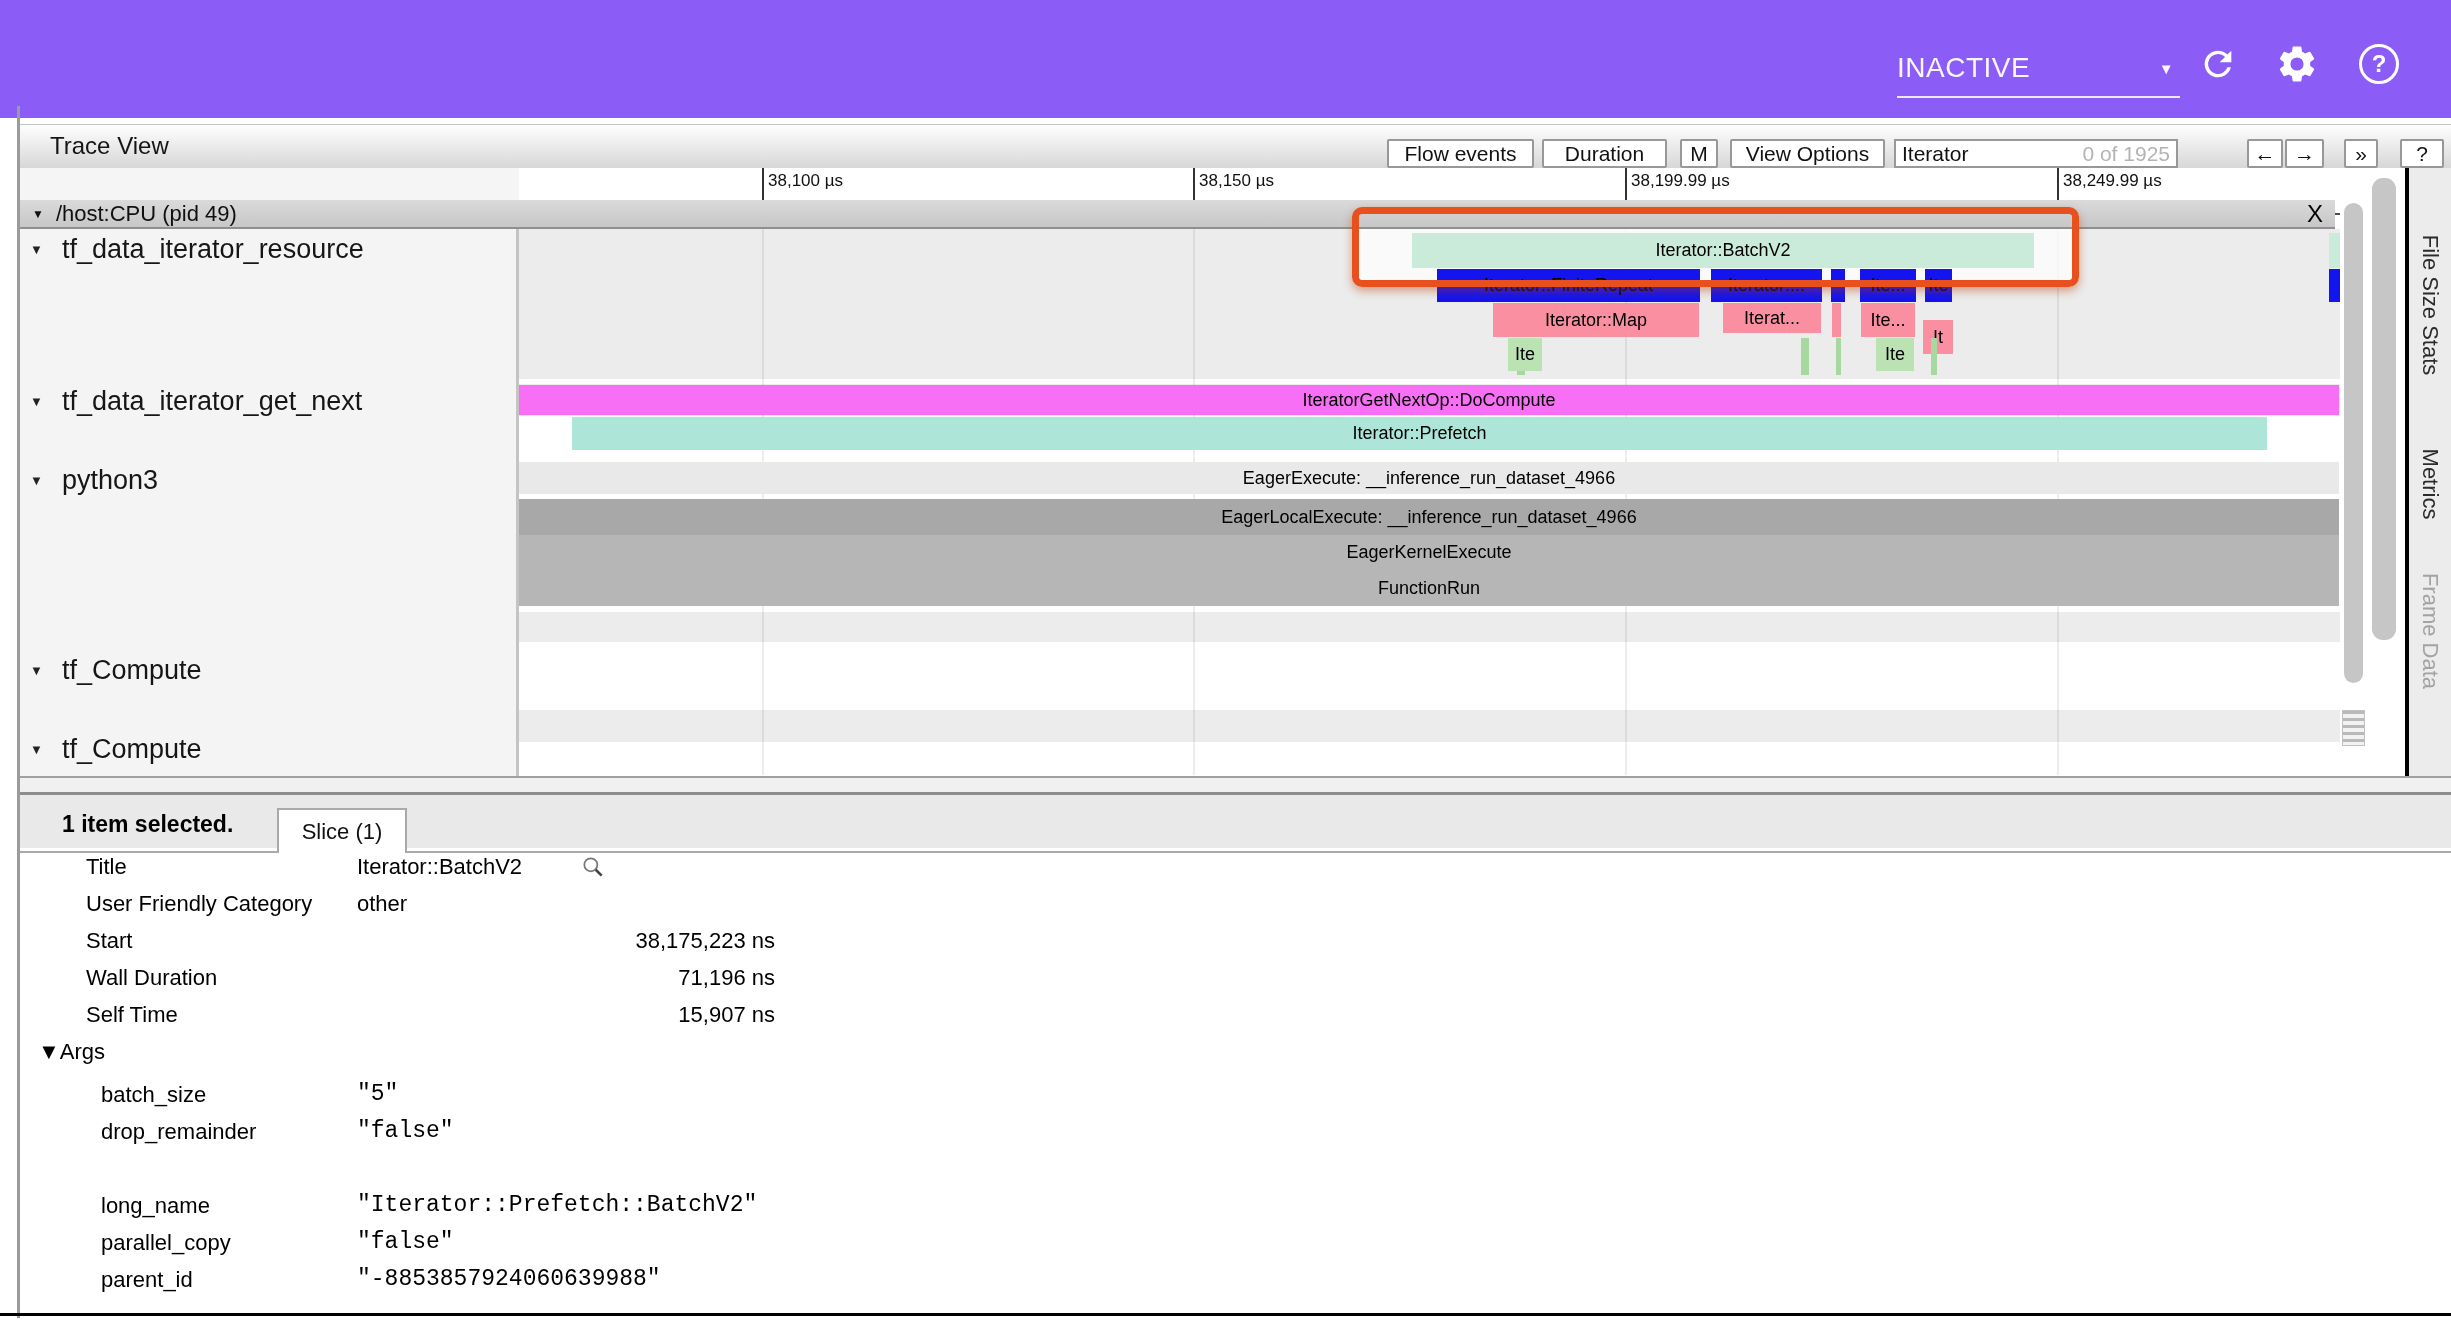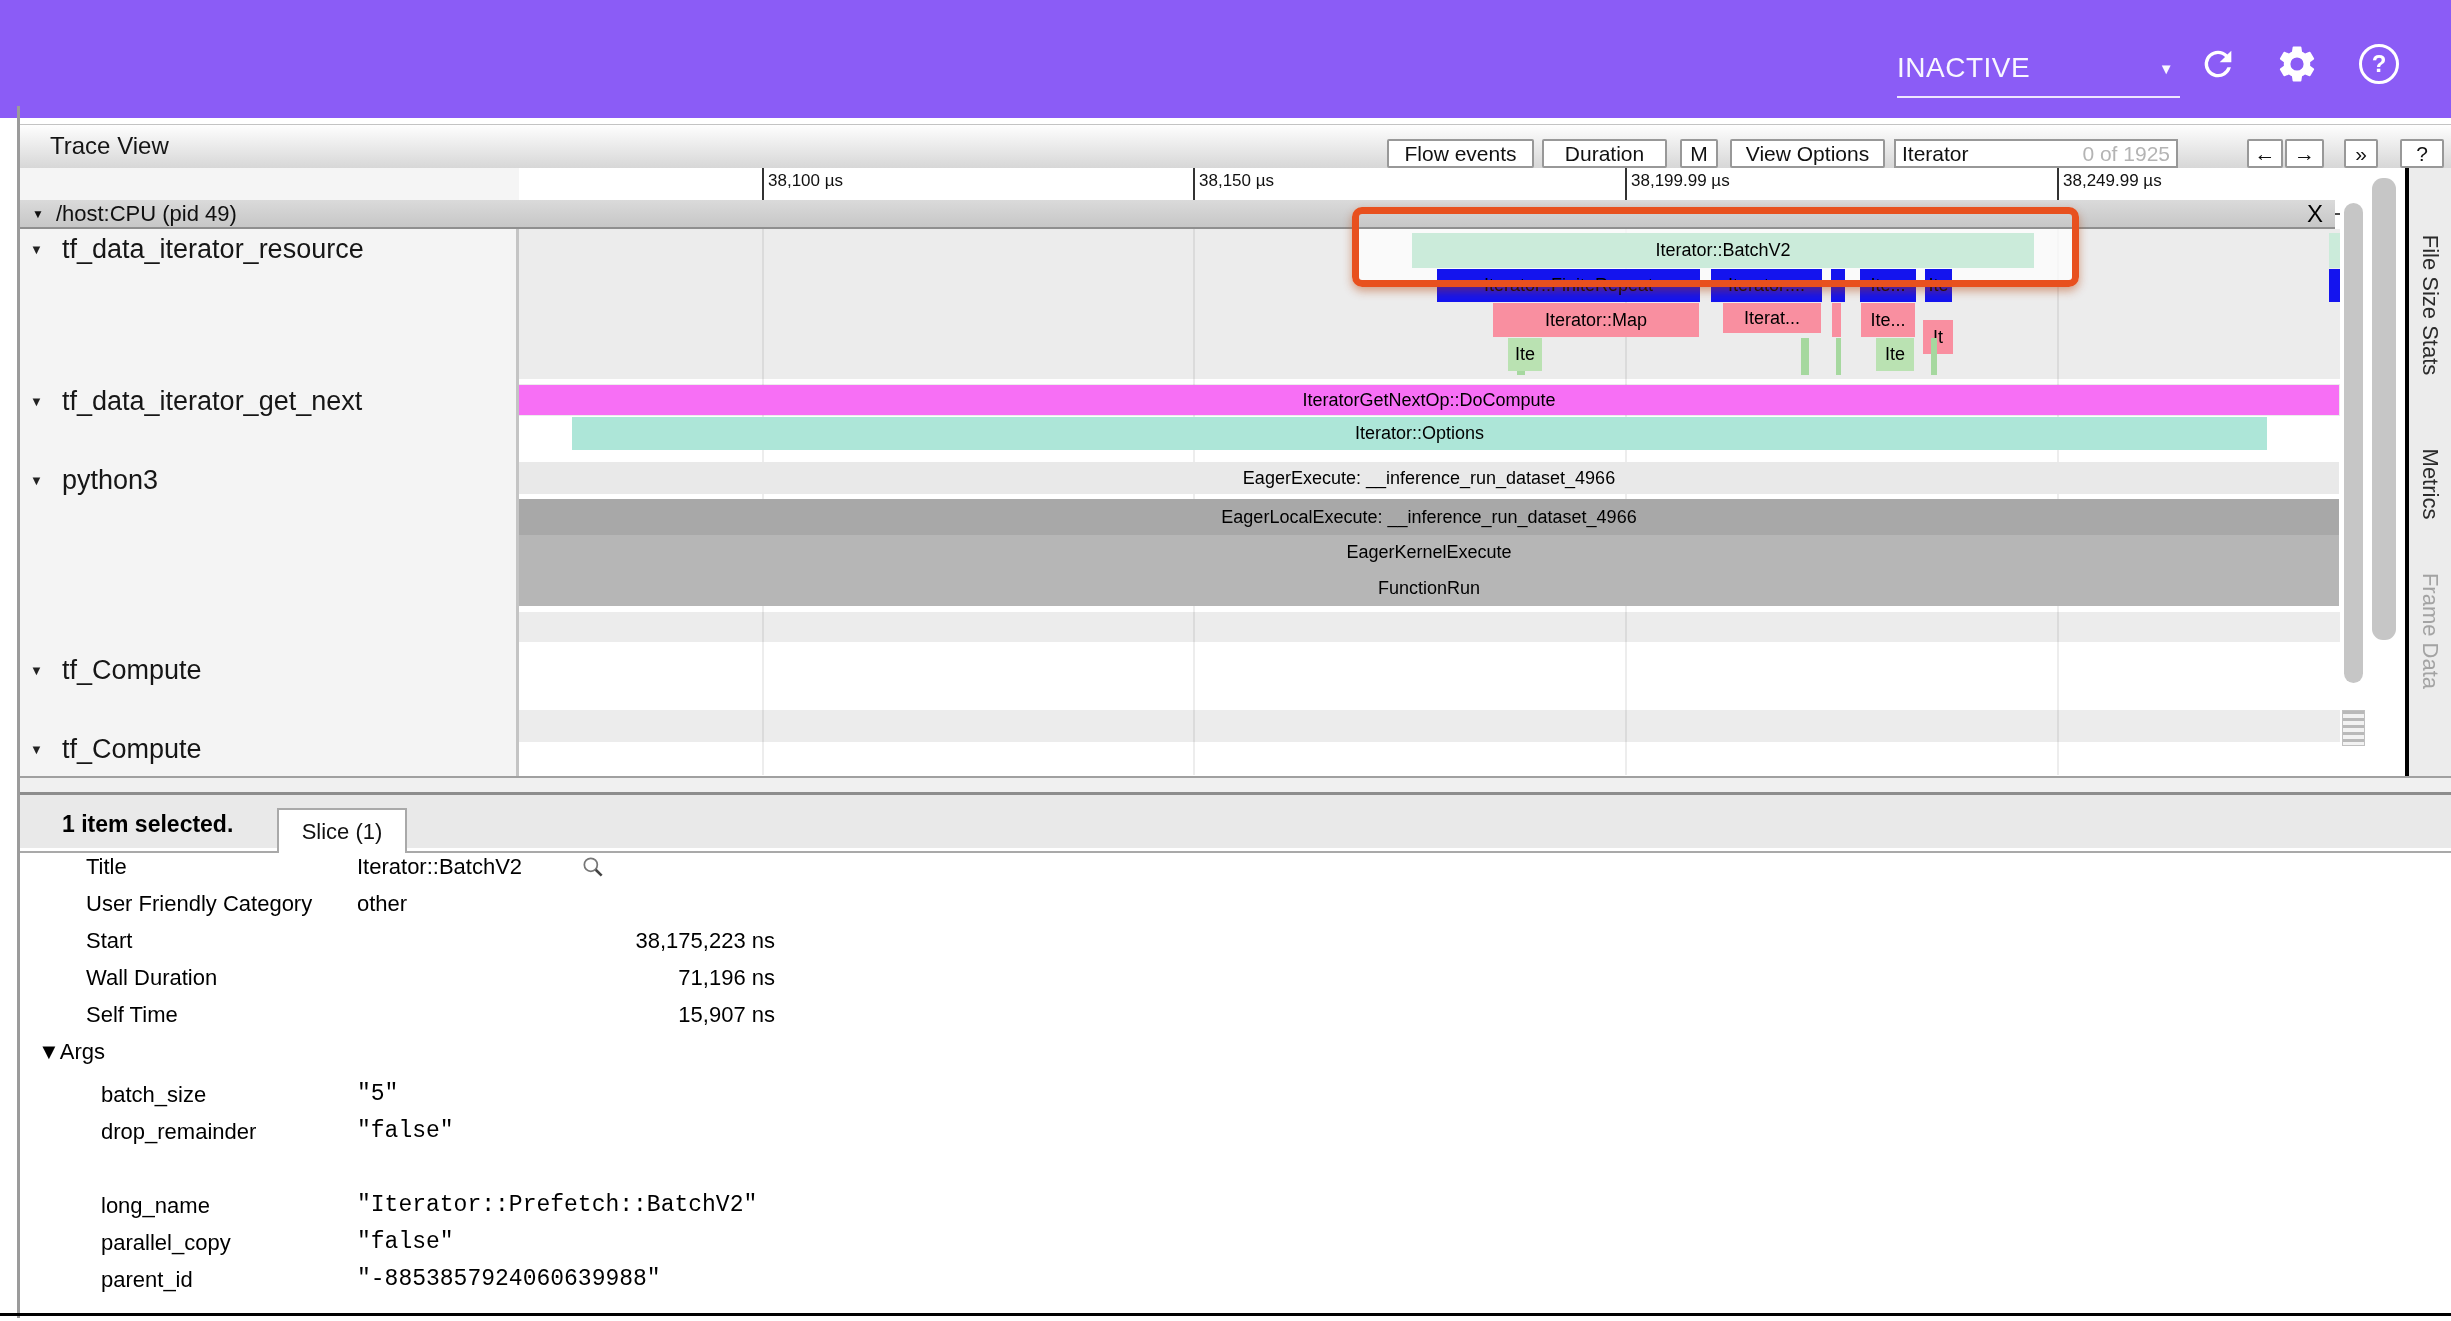"Iterator::Options" div.slice { text: Iterator::Options -> Iterator::Prefetch }
